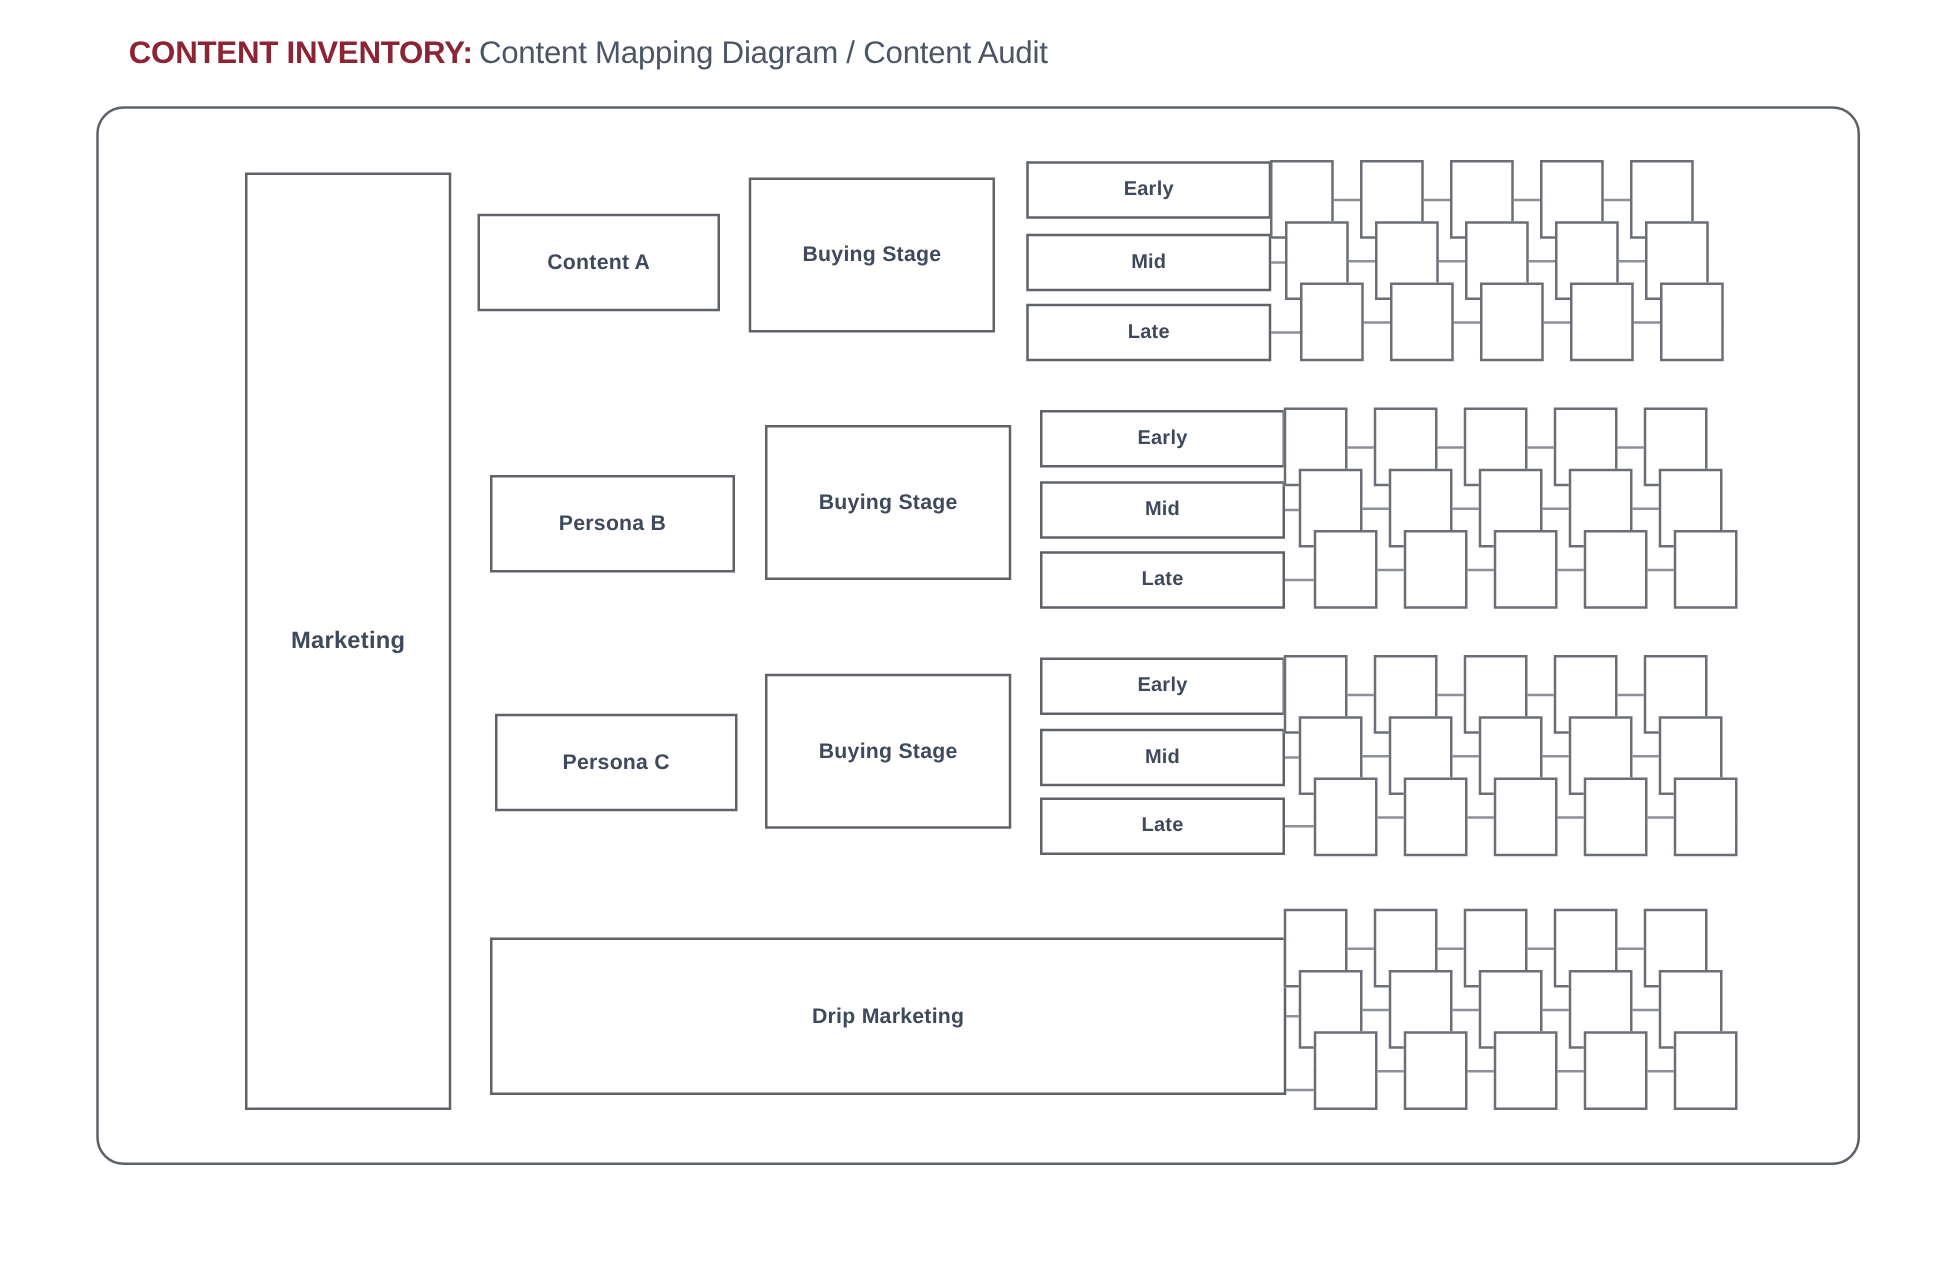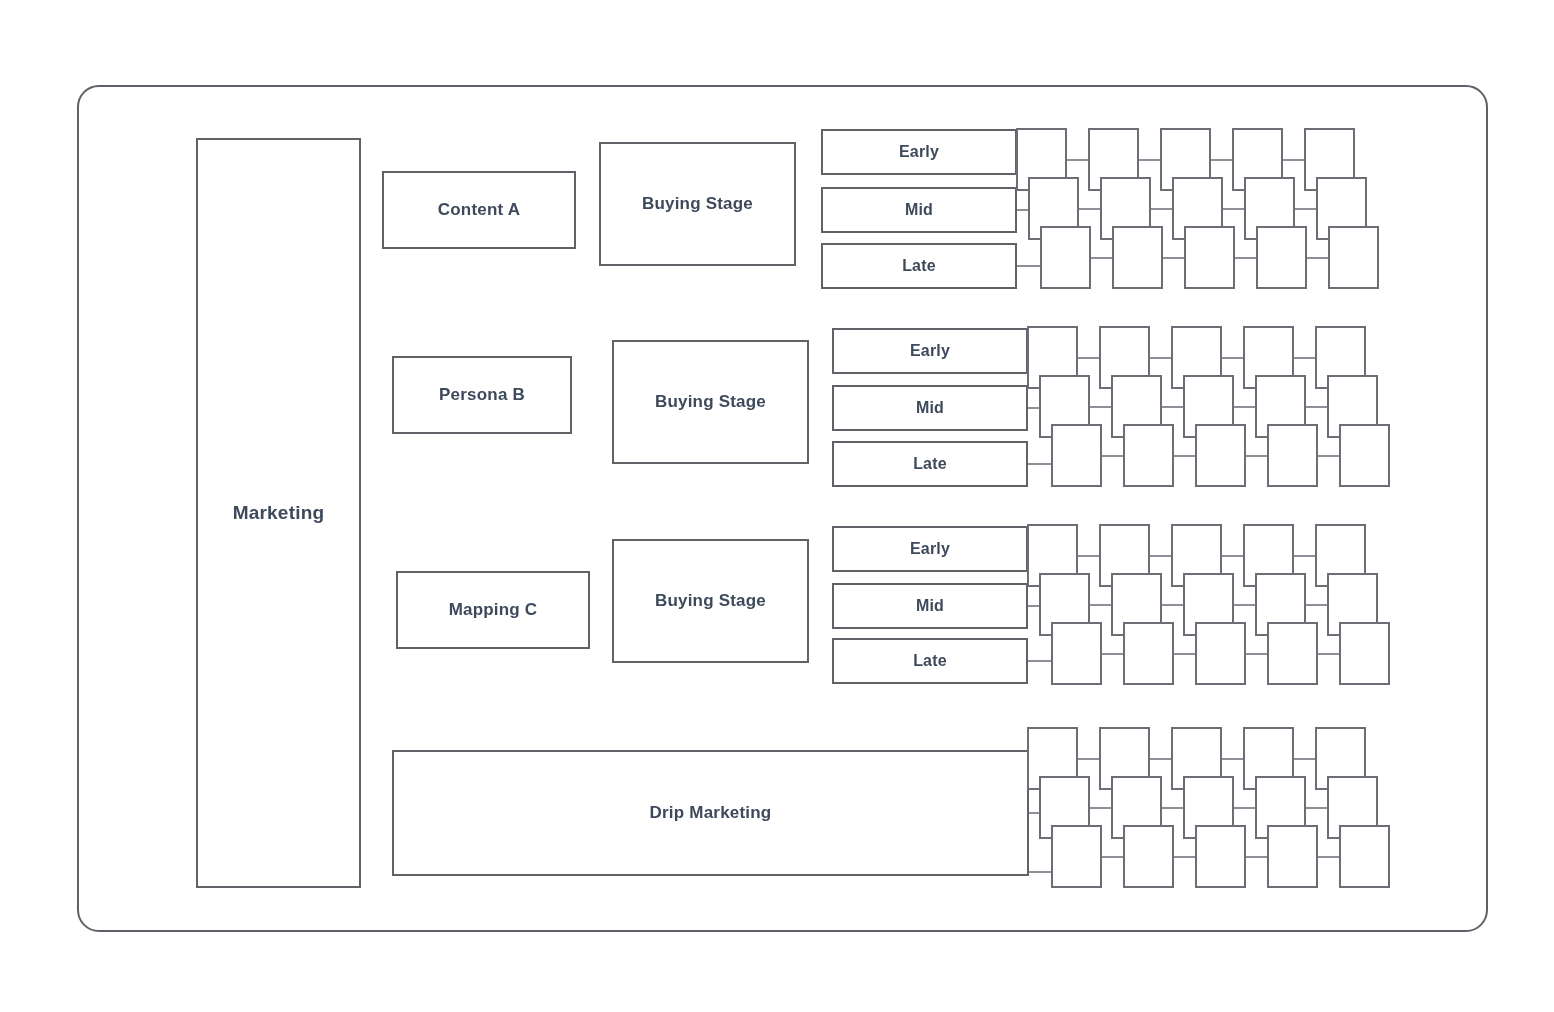"CONTENT INVENTORY: Content Mapping" div { html: none -> <div> <span>CONTENT INVENTORY:</span><span>Content Mapping Diagram / Content Audit</span> </div> }
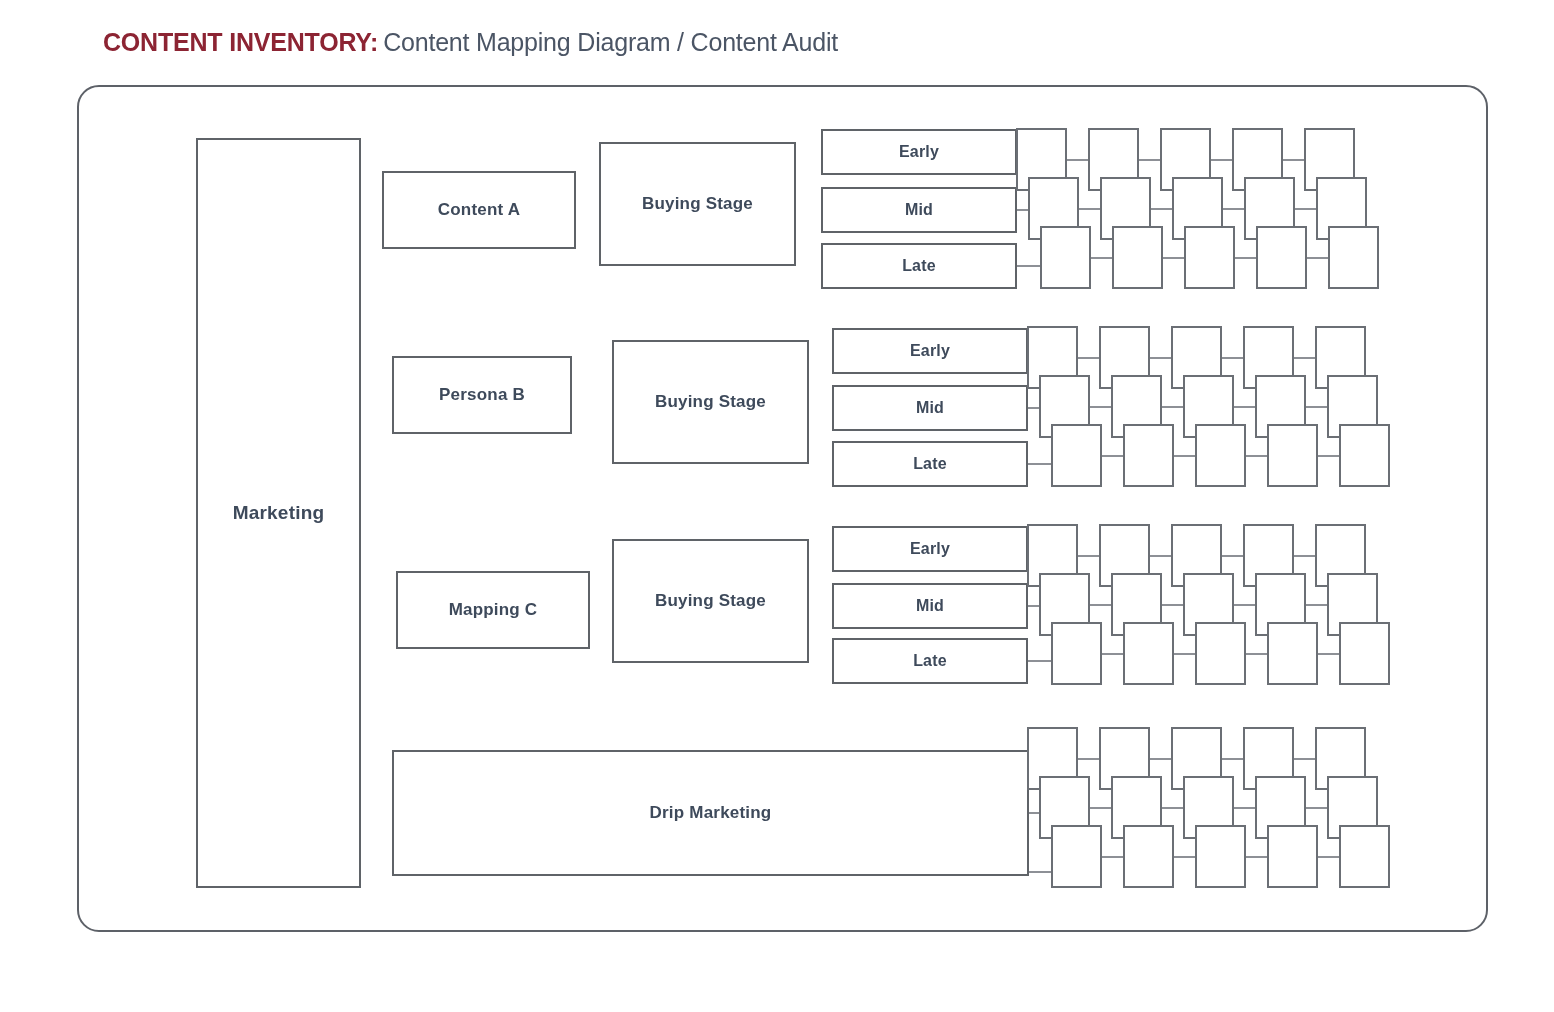"Persona B" div.nbox { top: 356px -> 380px; width: 180px -> 196px }
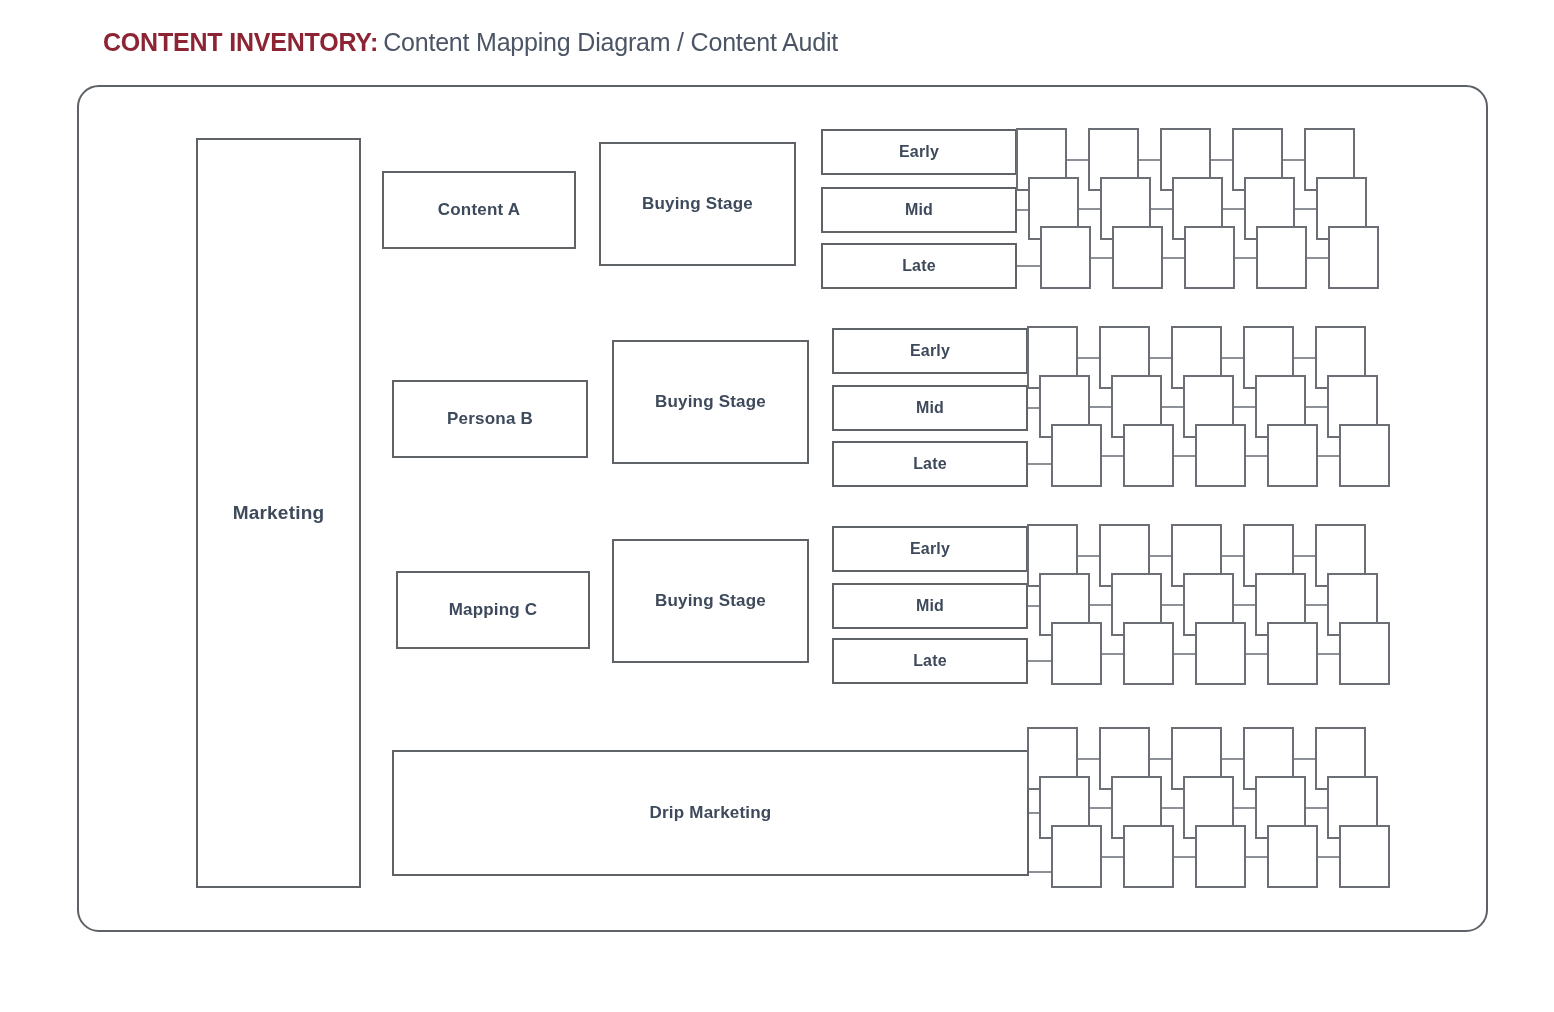"Mapping C" span { text: Mapping -> Persona }
